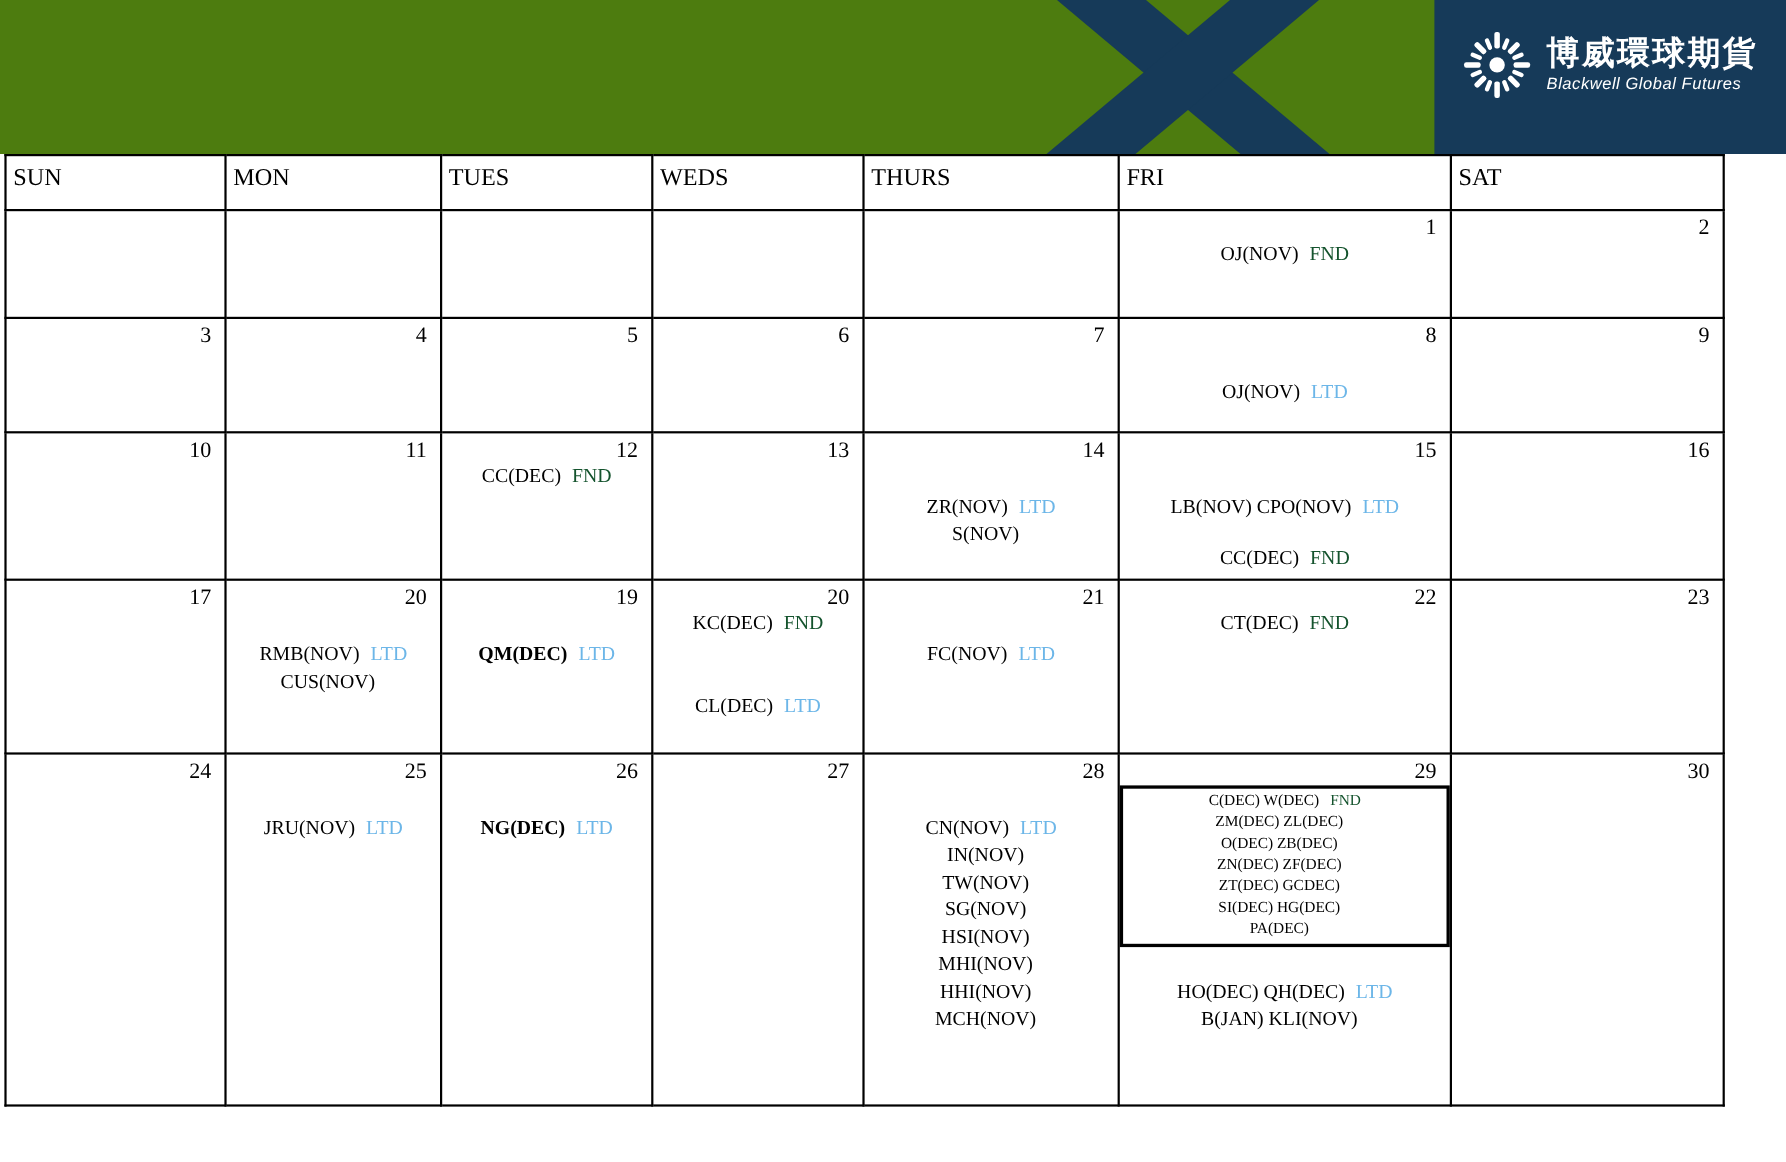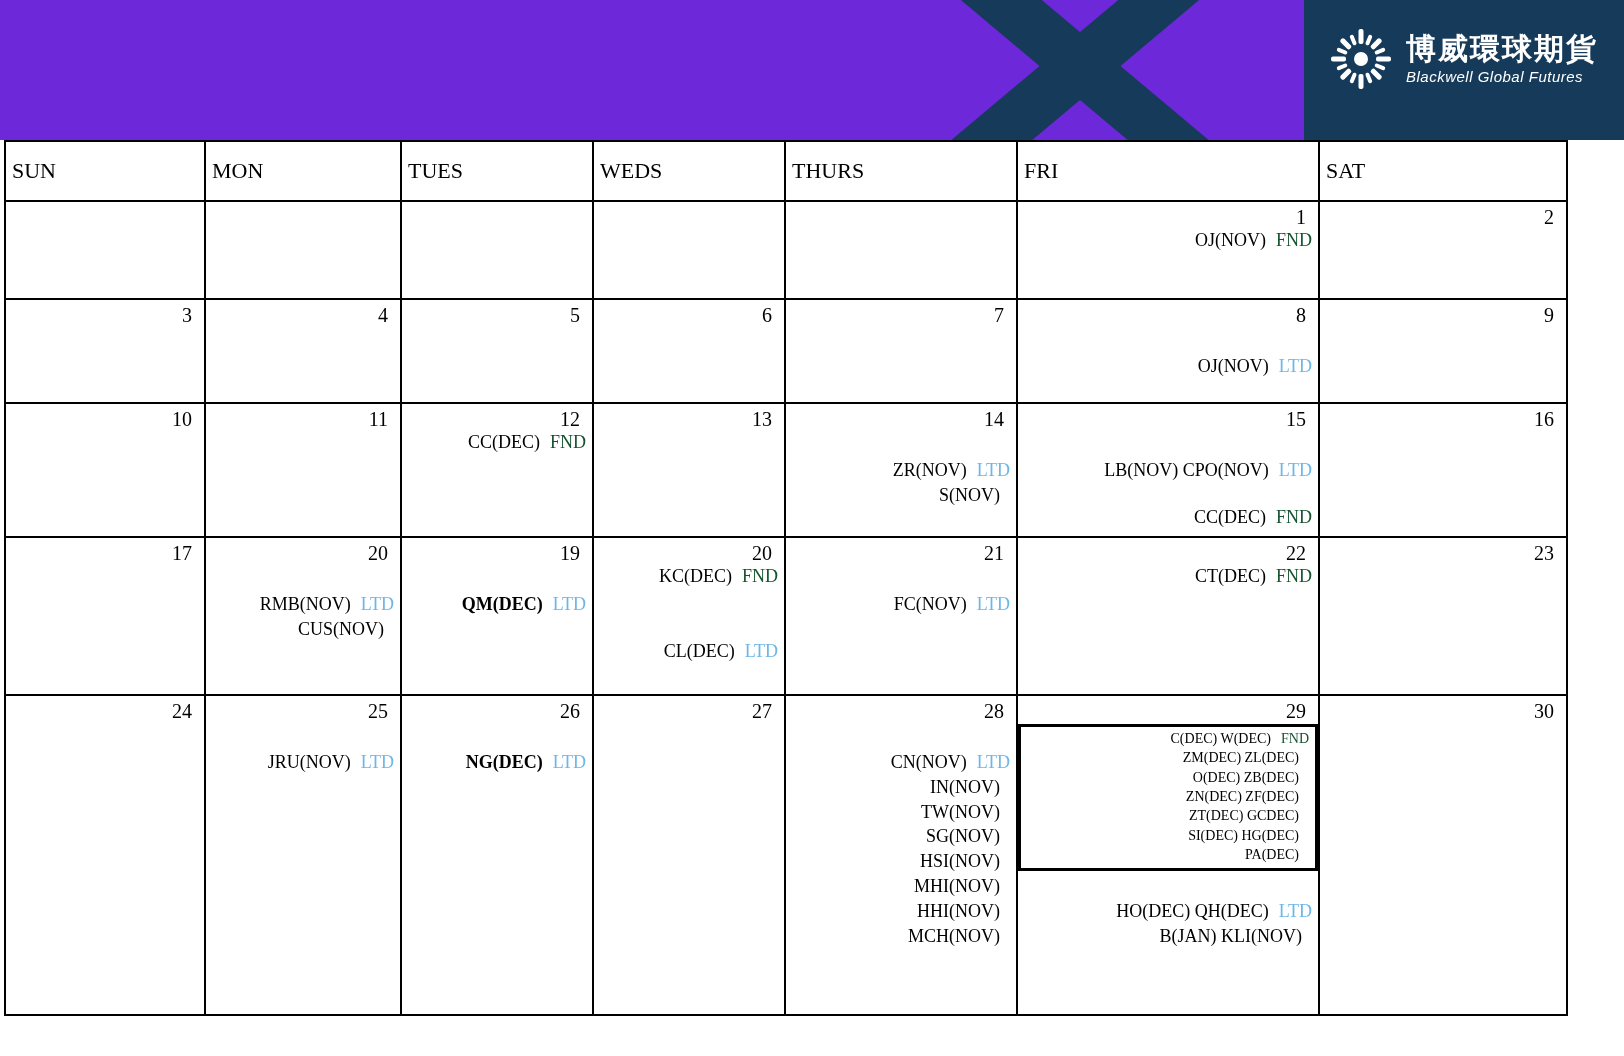"博威環球期貨" .banner { background: #6d28d9 -> #4d7c0f }
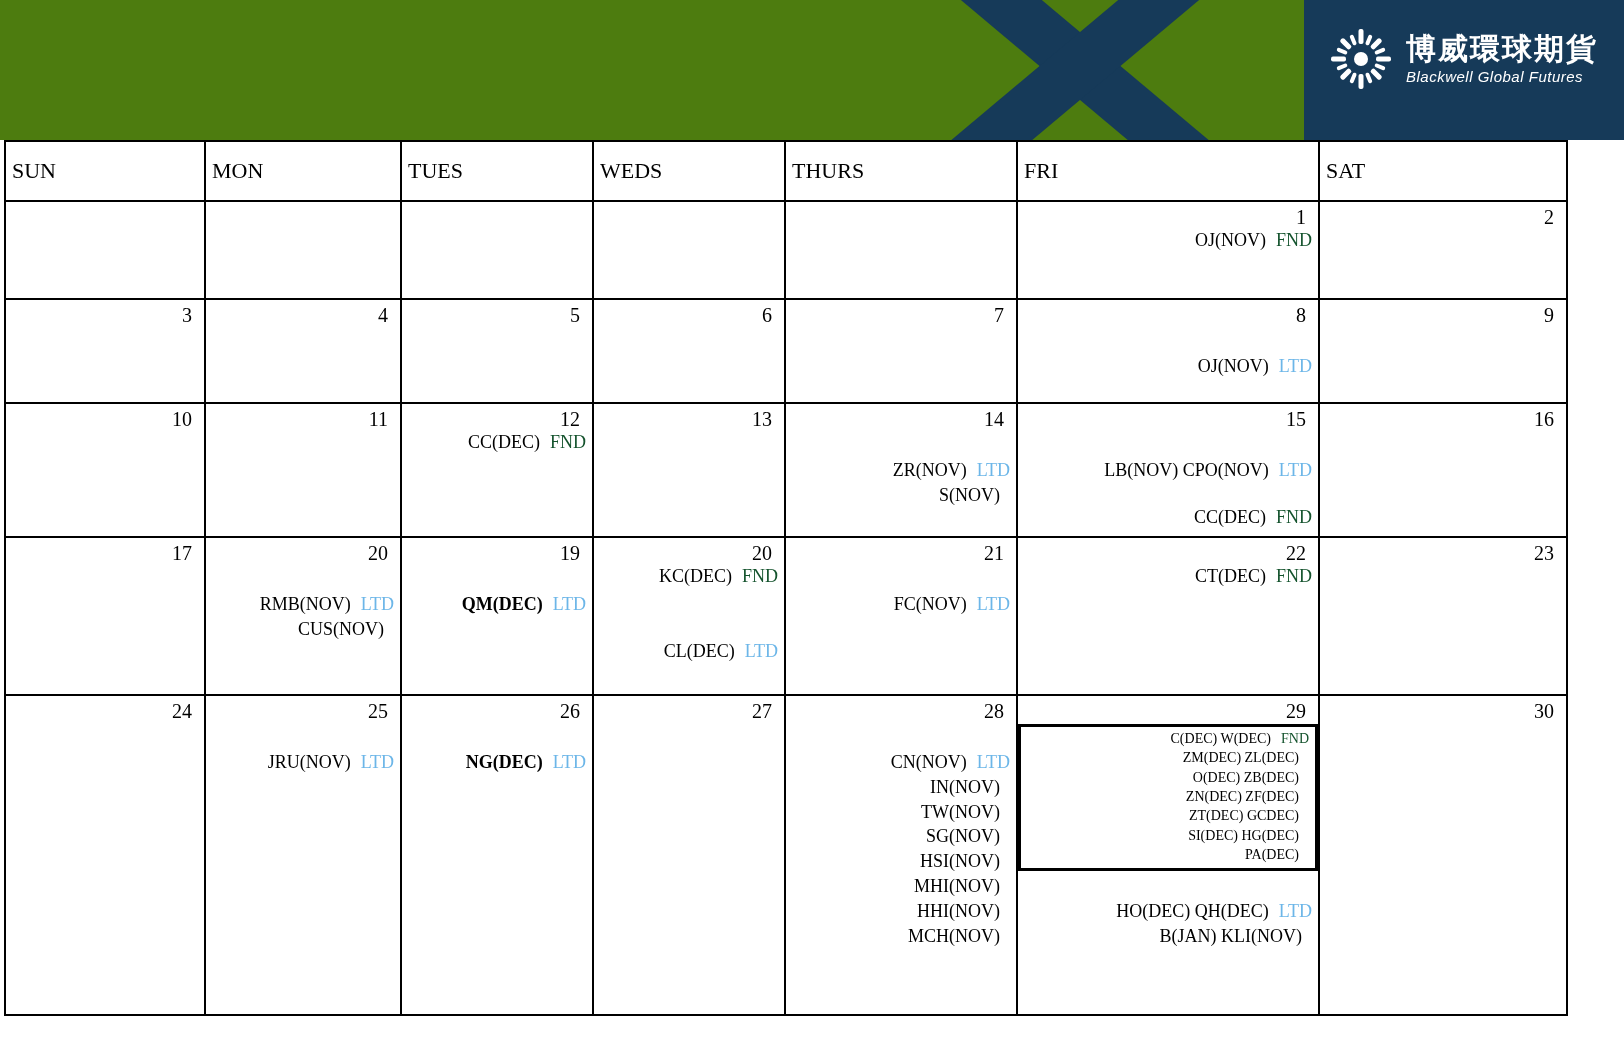"SUN" table.cal th { padding: 16px 4px 0 6px -> 6px 4px 0 6px }
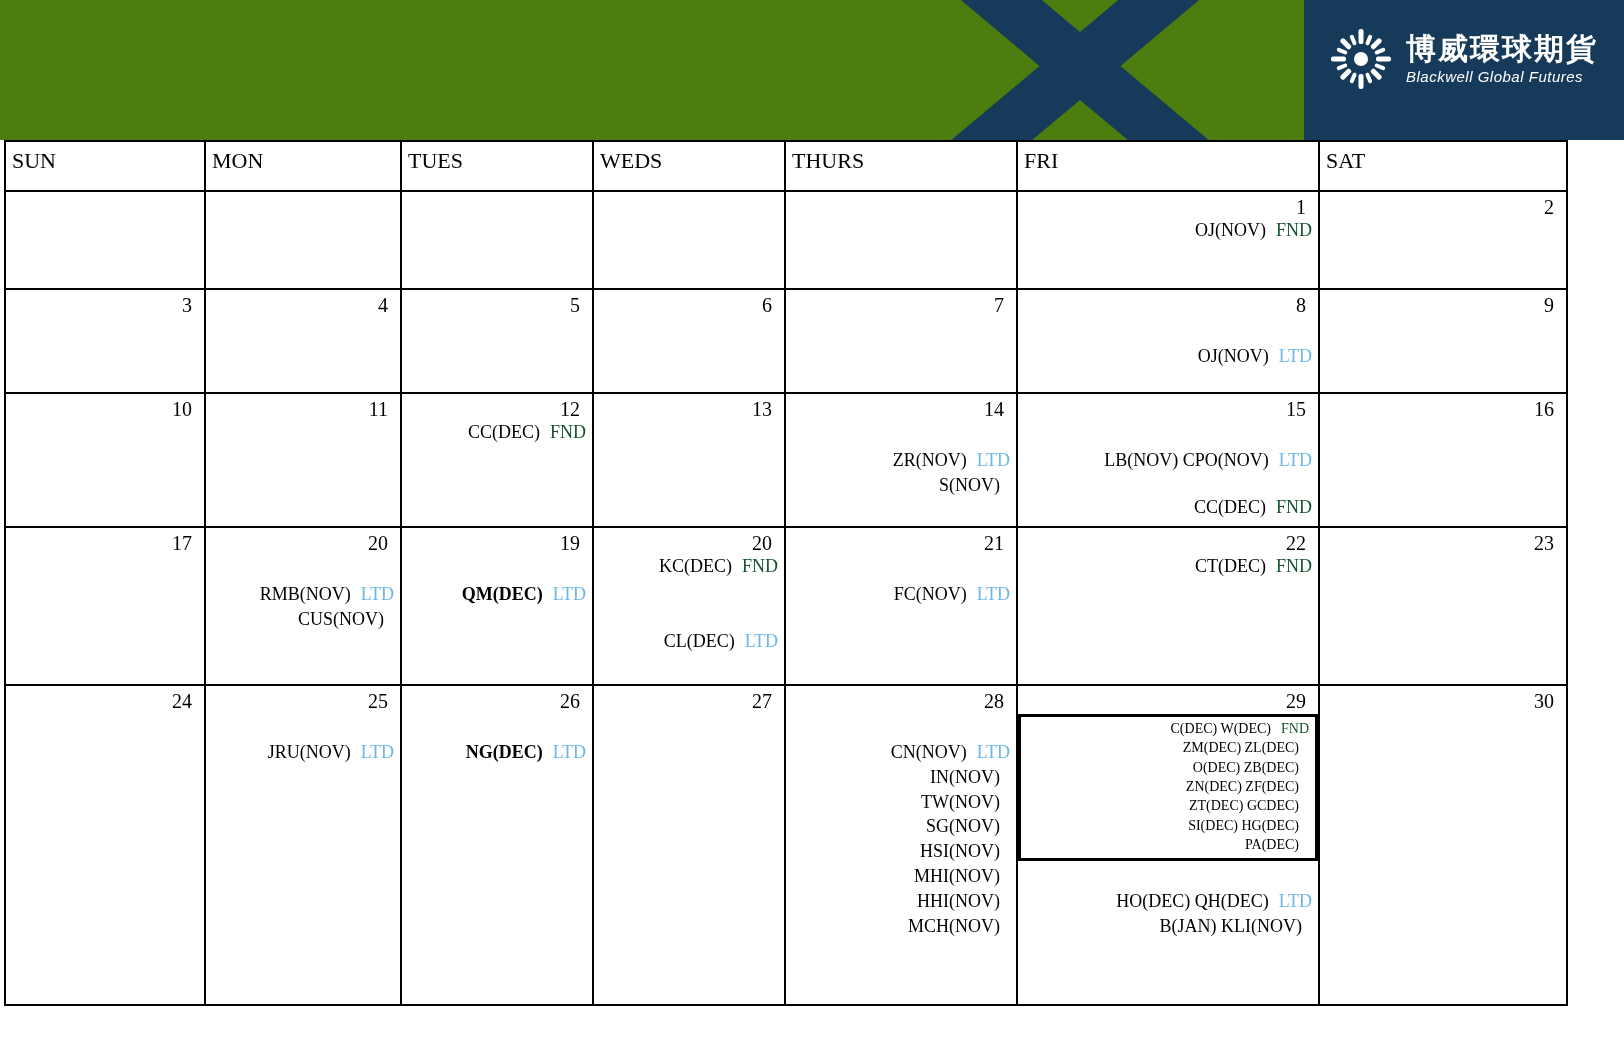"OJ(NOV)" .evrow { justify-content: flex-end -> center }
